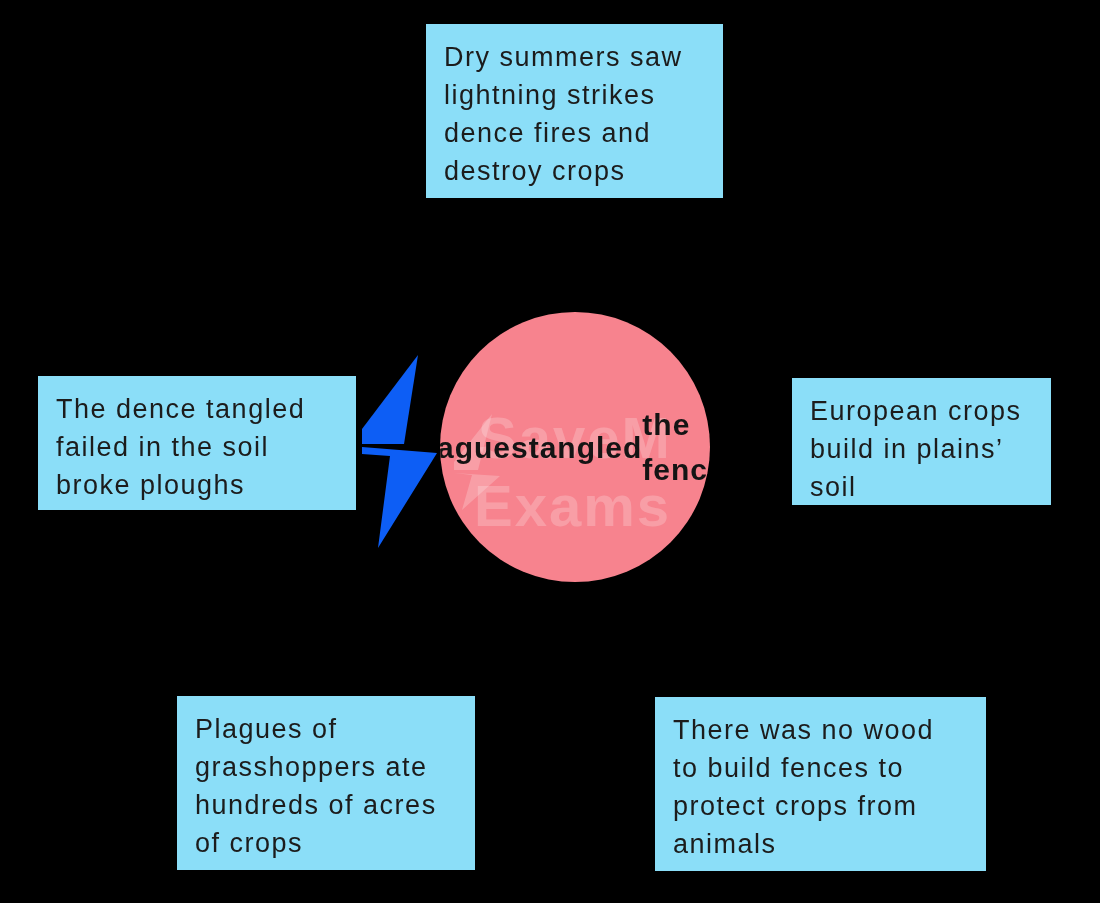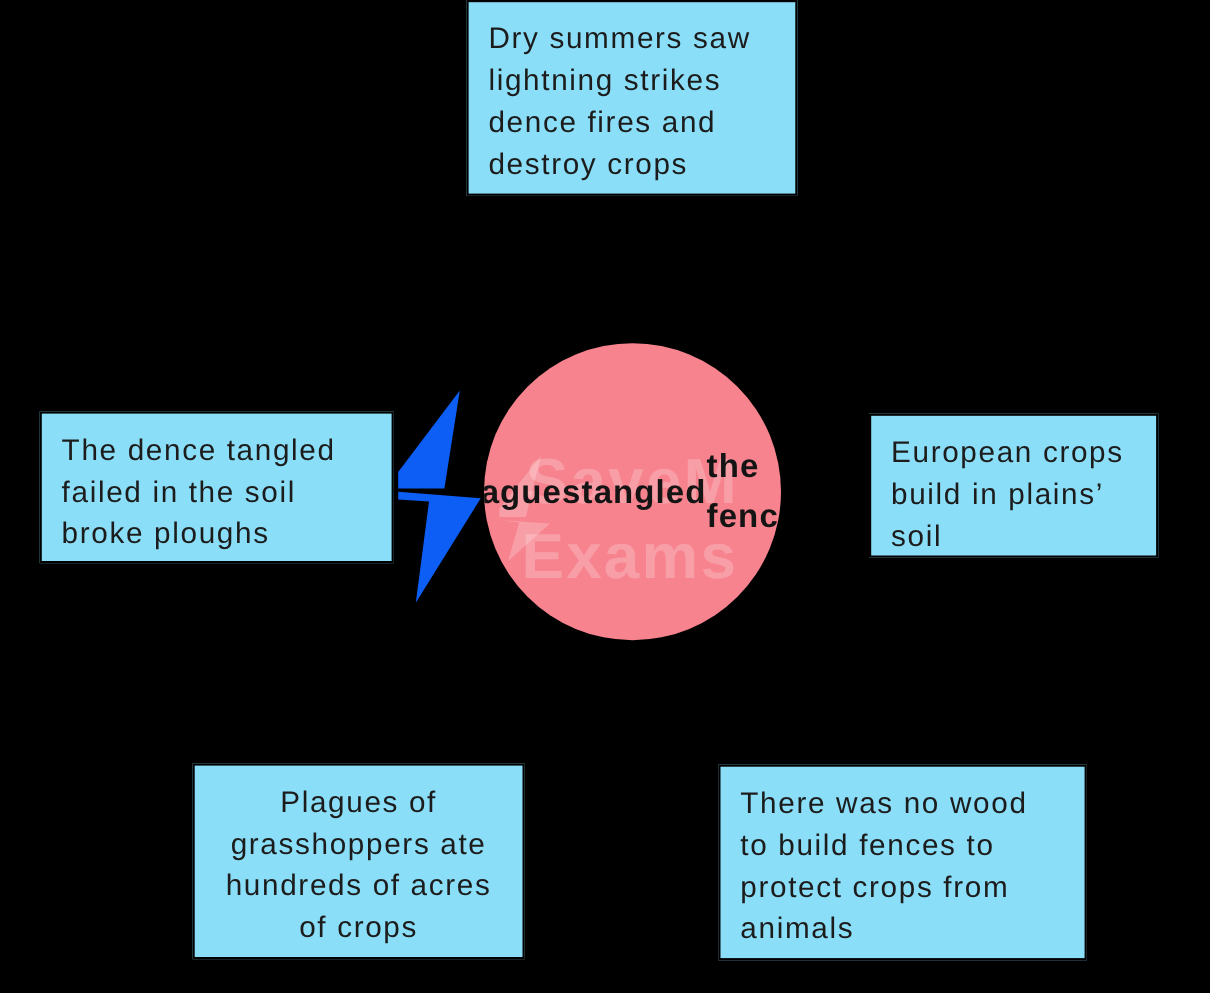"Dry summers saw" .box-top { top: 0 -> 22px }
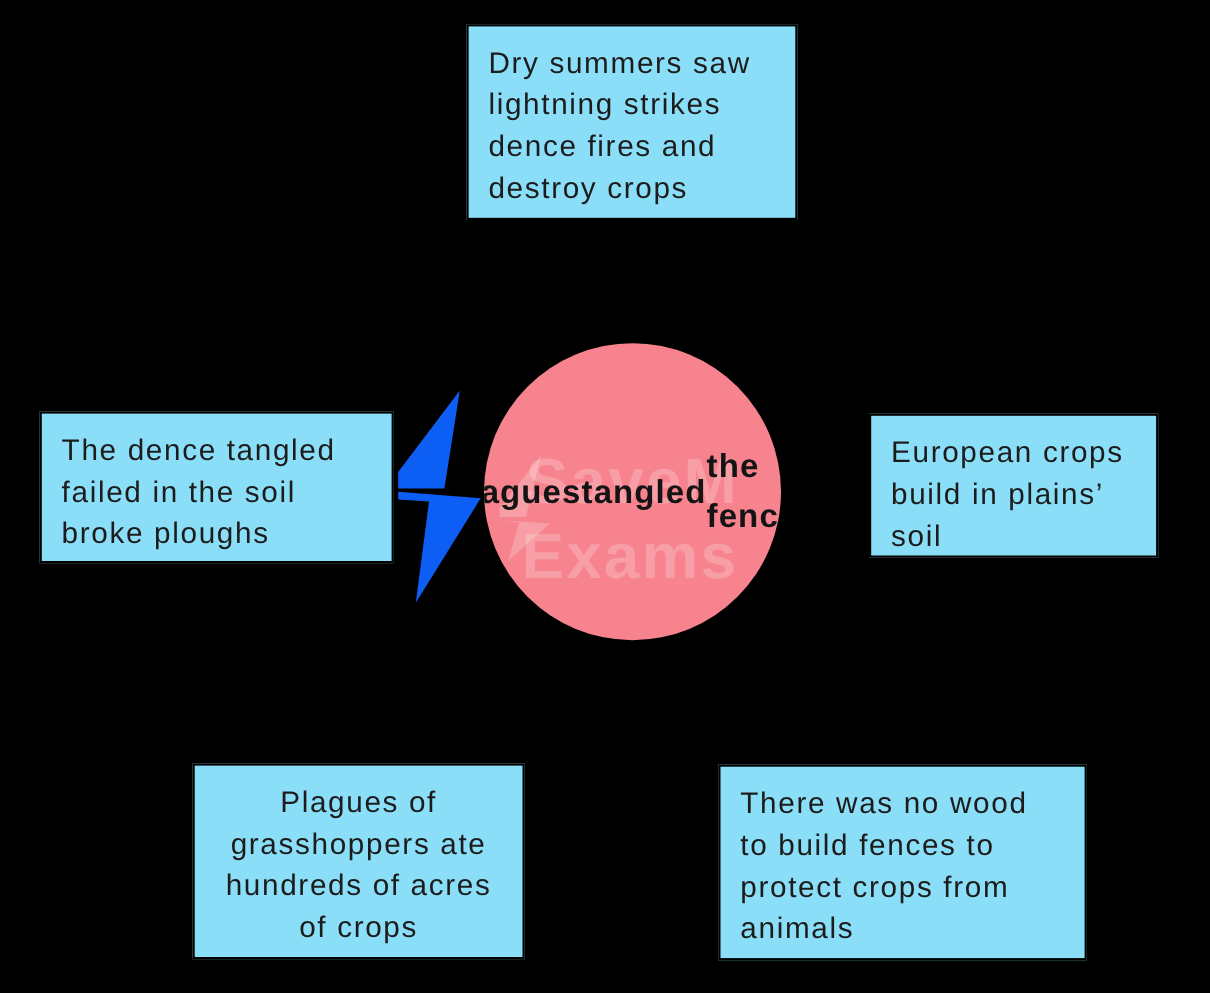"Plagues of" .box-bottom-left { text-align: center -> none }
